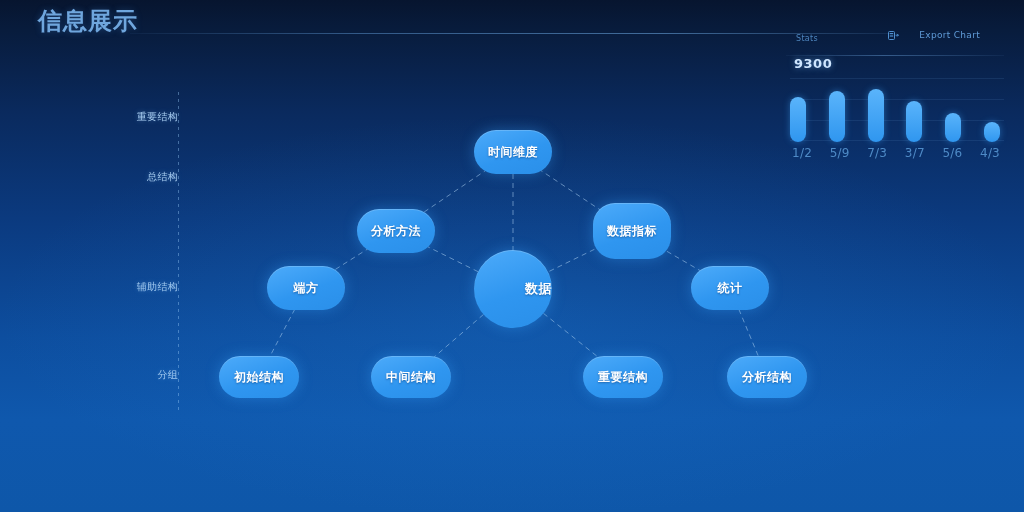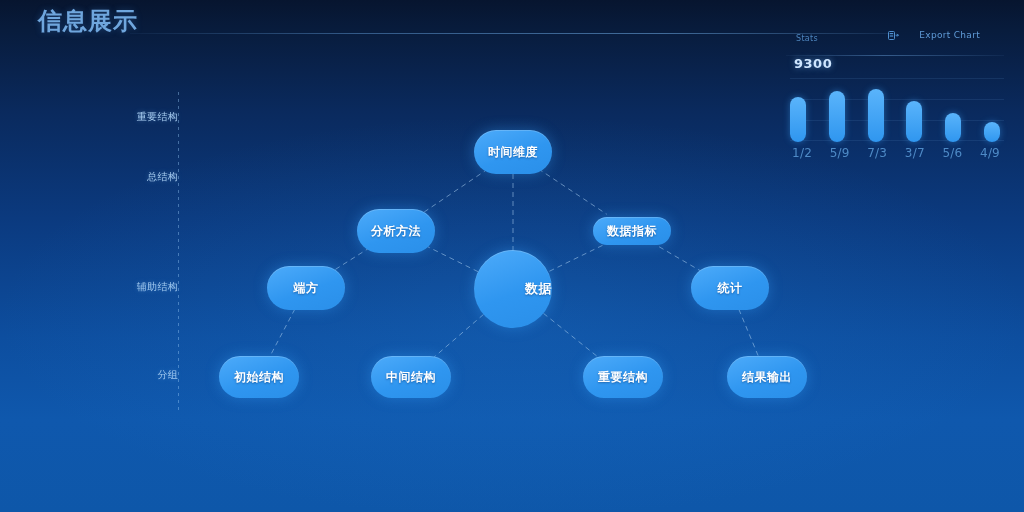"4/9" div.mc-lab { text: 4/9 -> 4/3 }
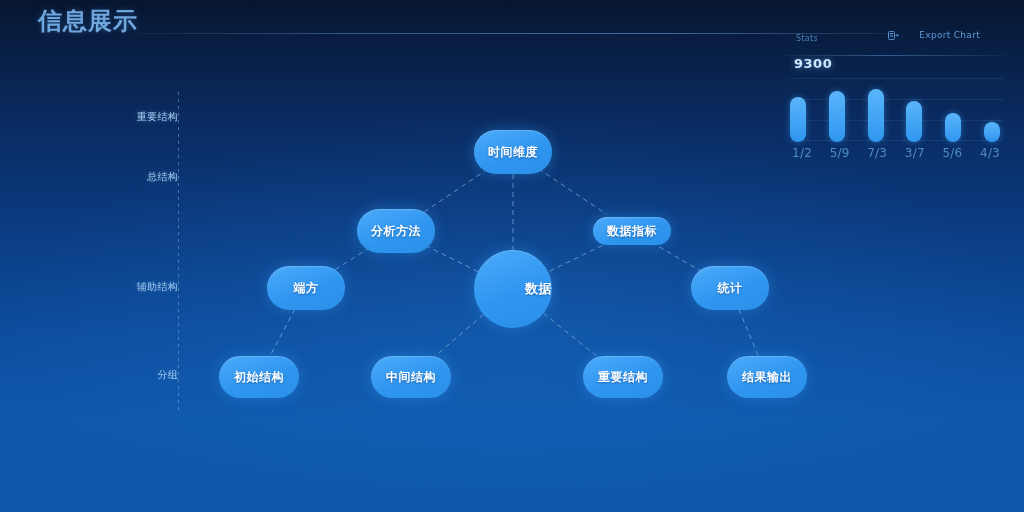"数据指标" div.node { height: 28px -> 56px }
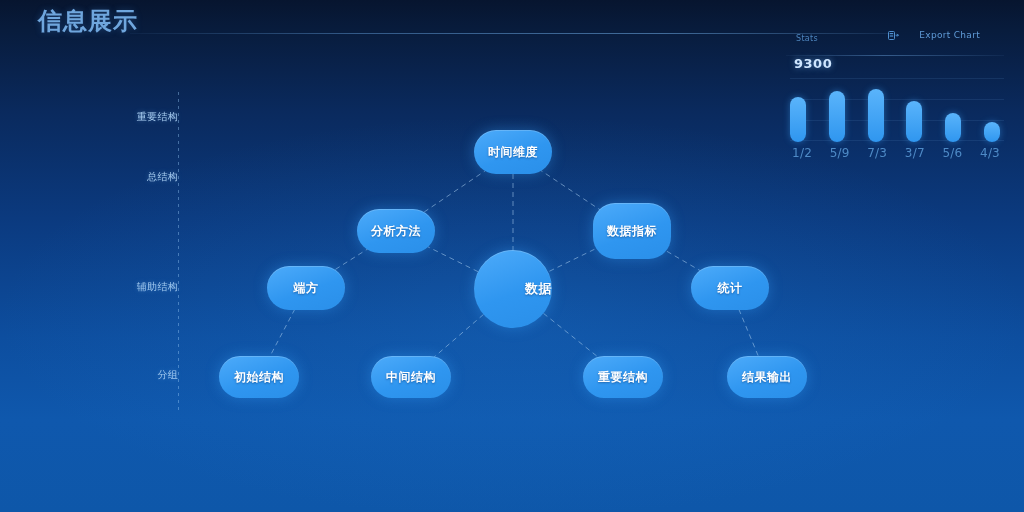"结果输出" span.node-label { text: 结果输出 -> 分析结构 }
